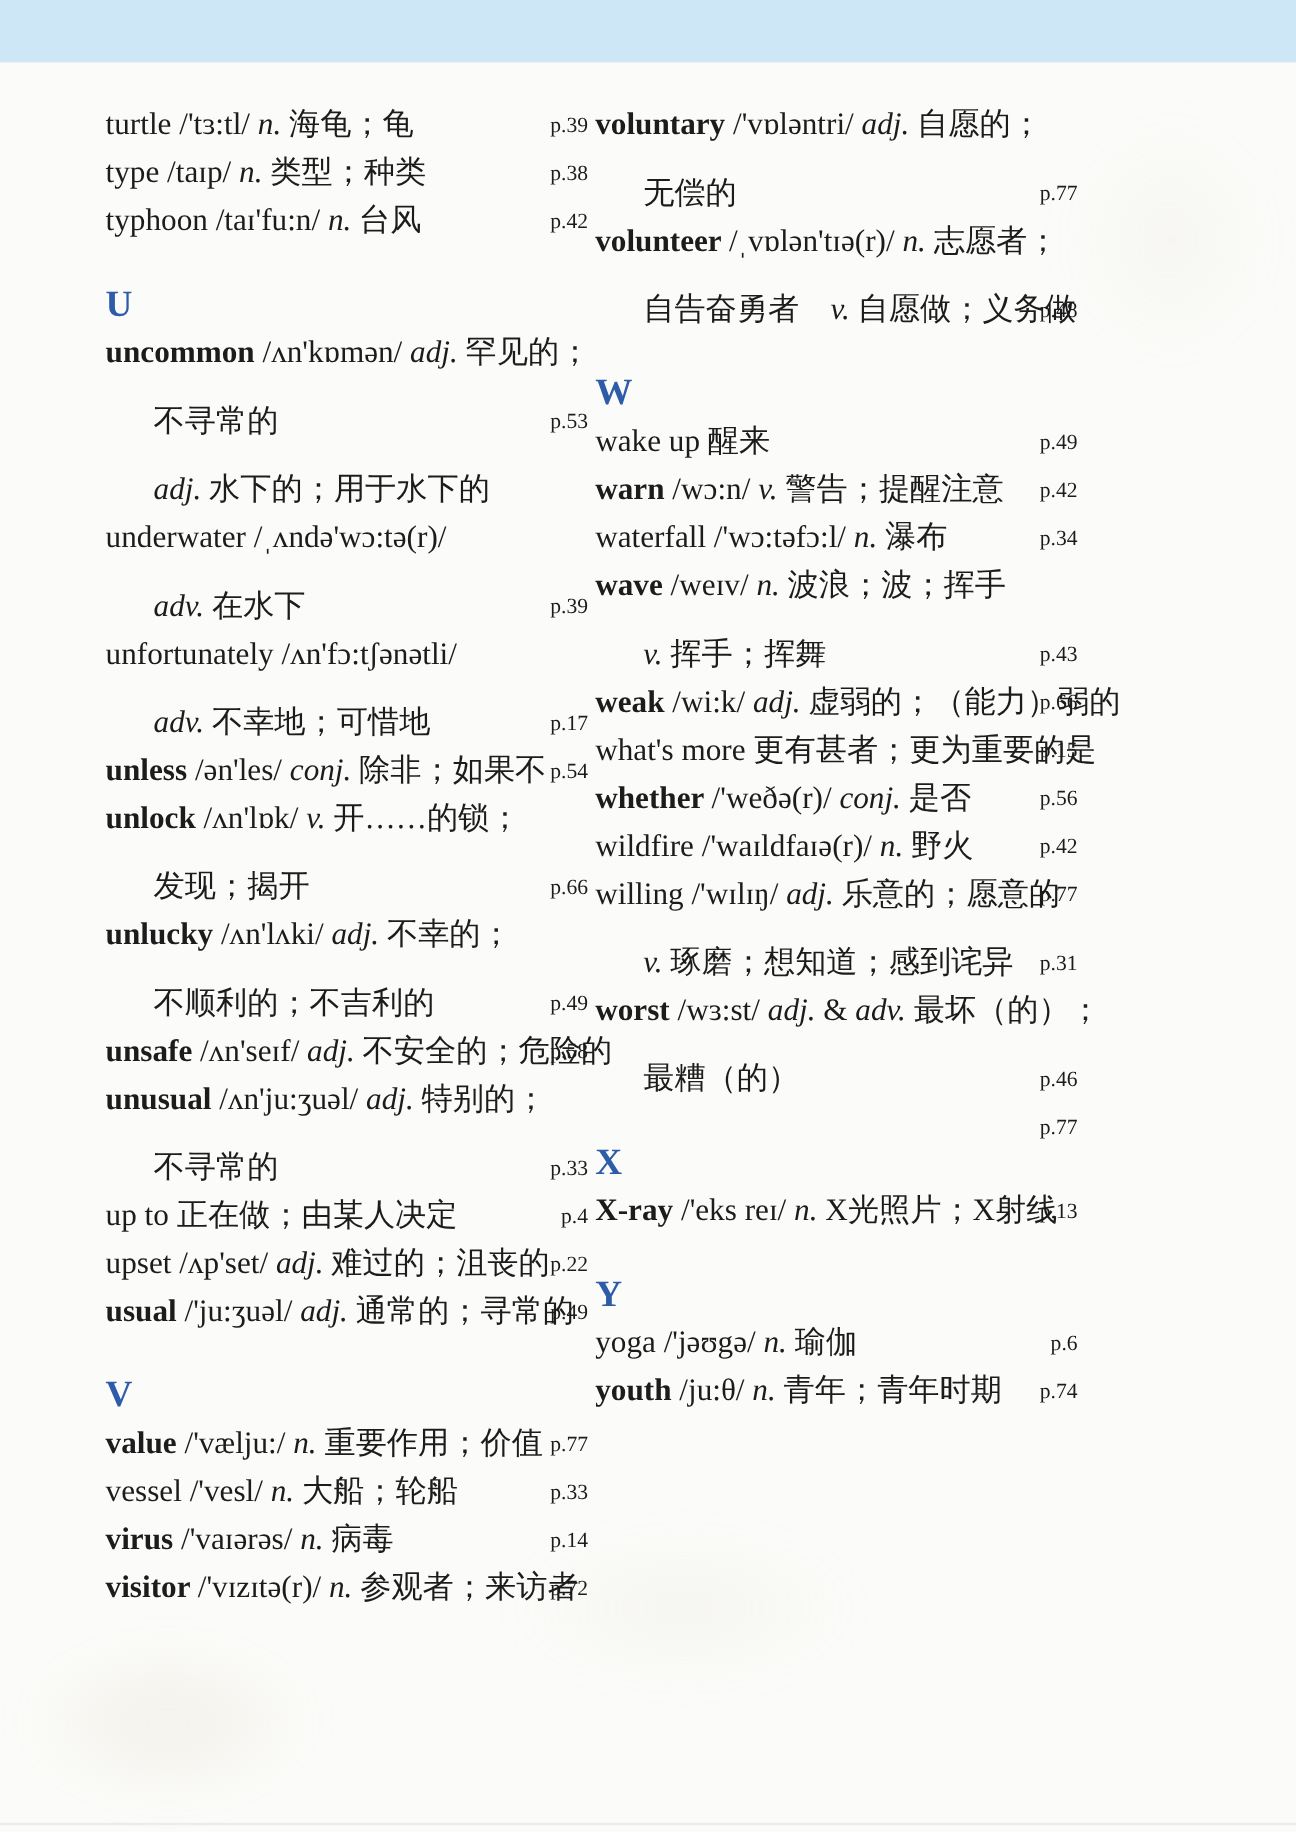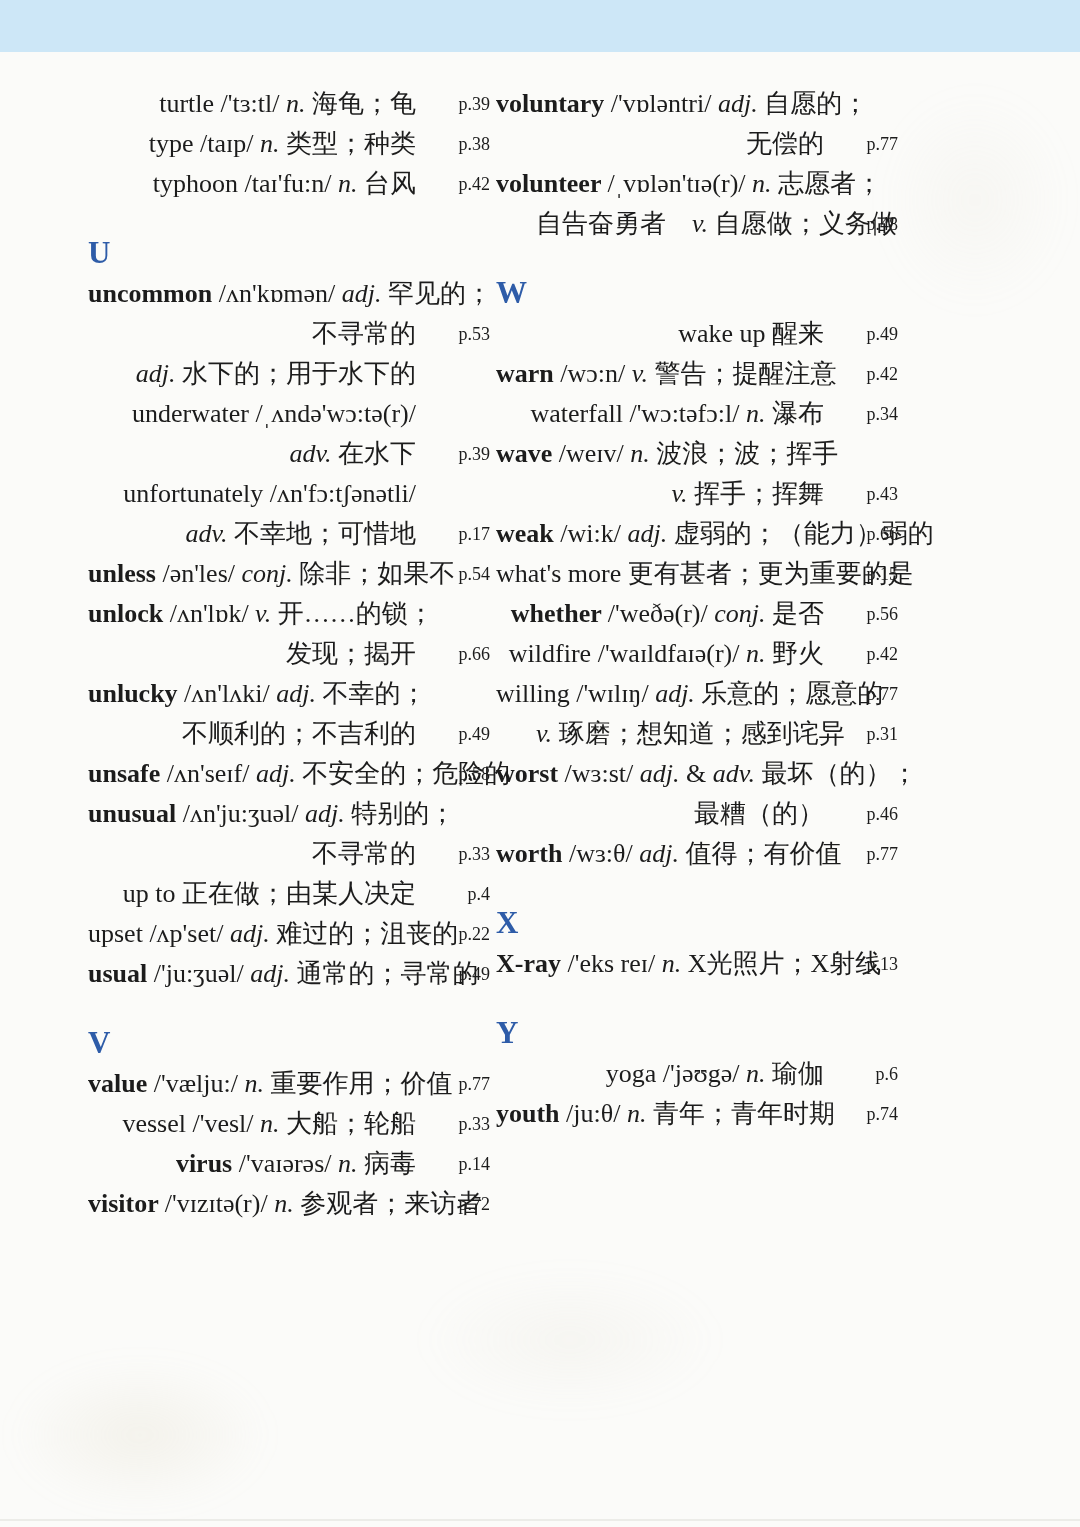"turtle /'tɜ:tl/ n. 海龟；龟" .entry-line { text-align: right -> none }
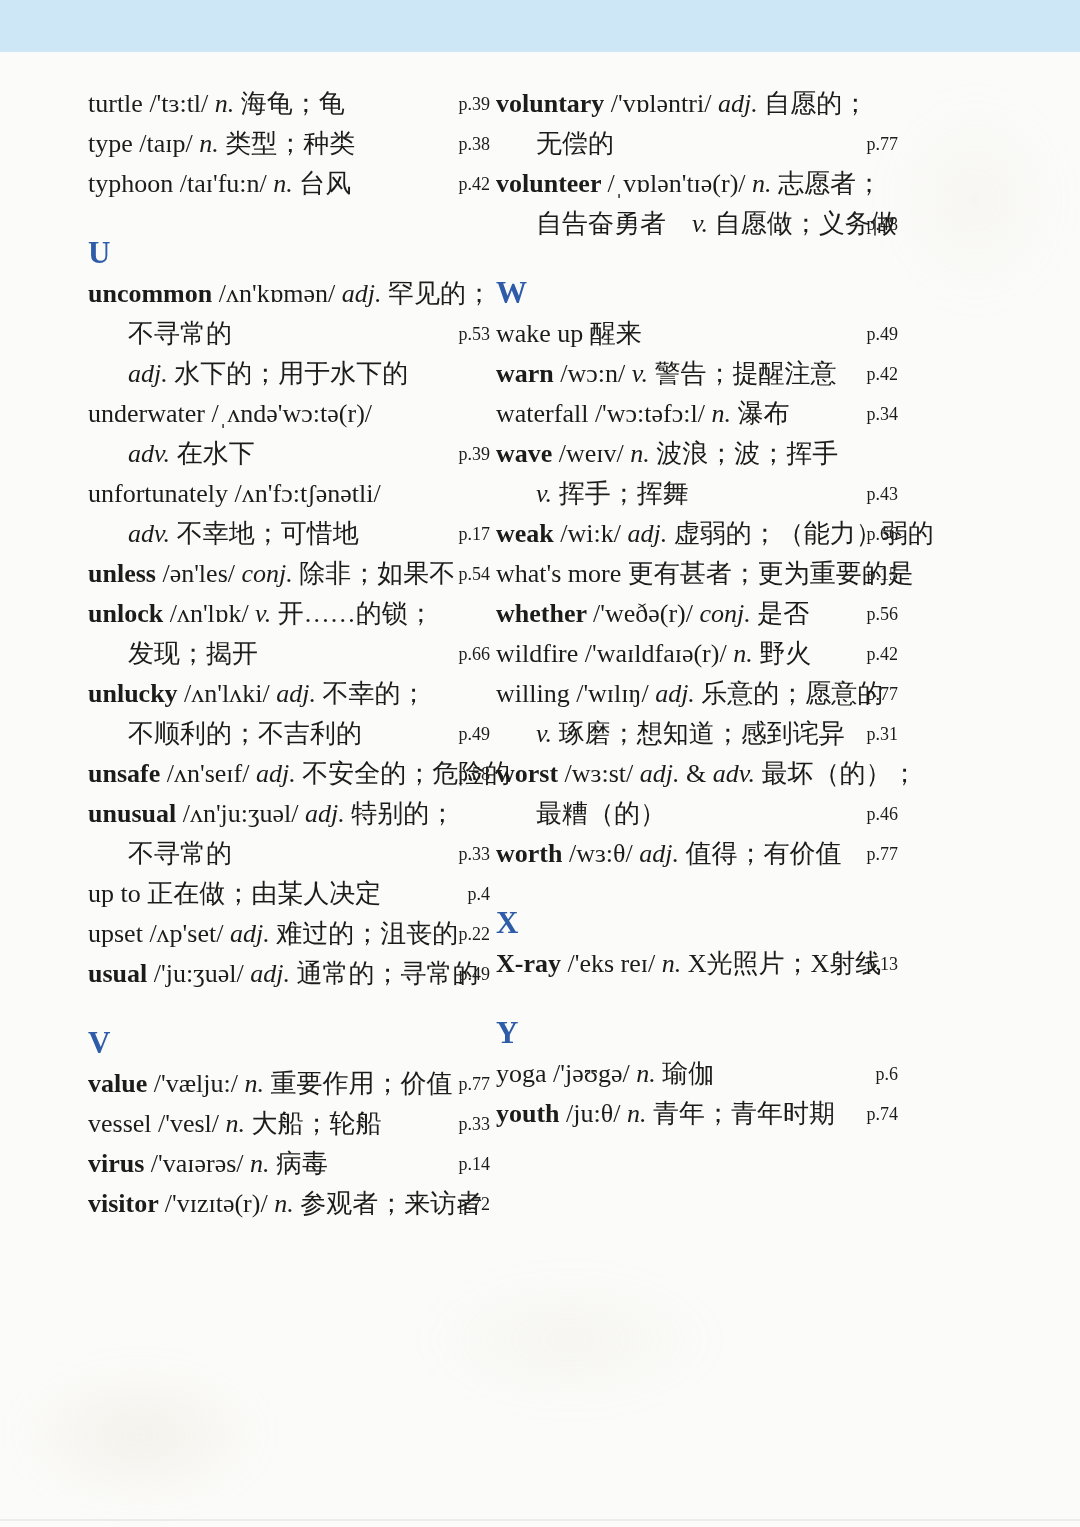"无偿的" .entry-line.indent { margin-top: none -> 17px }
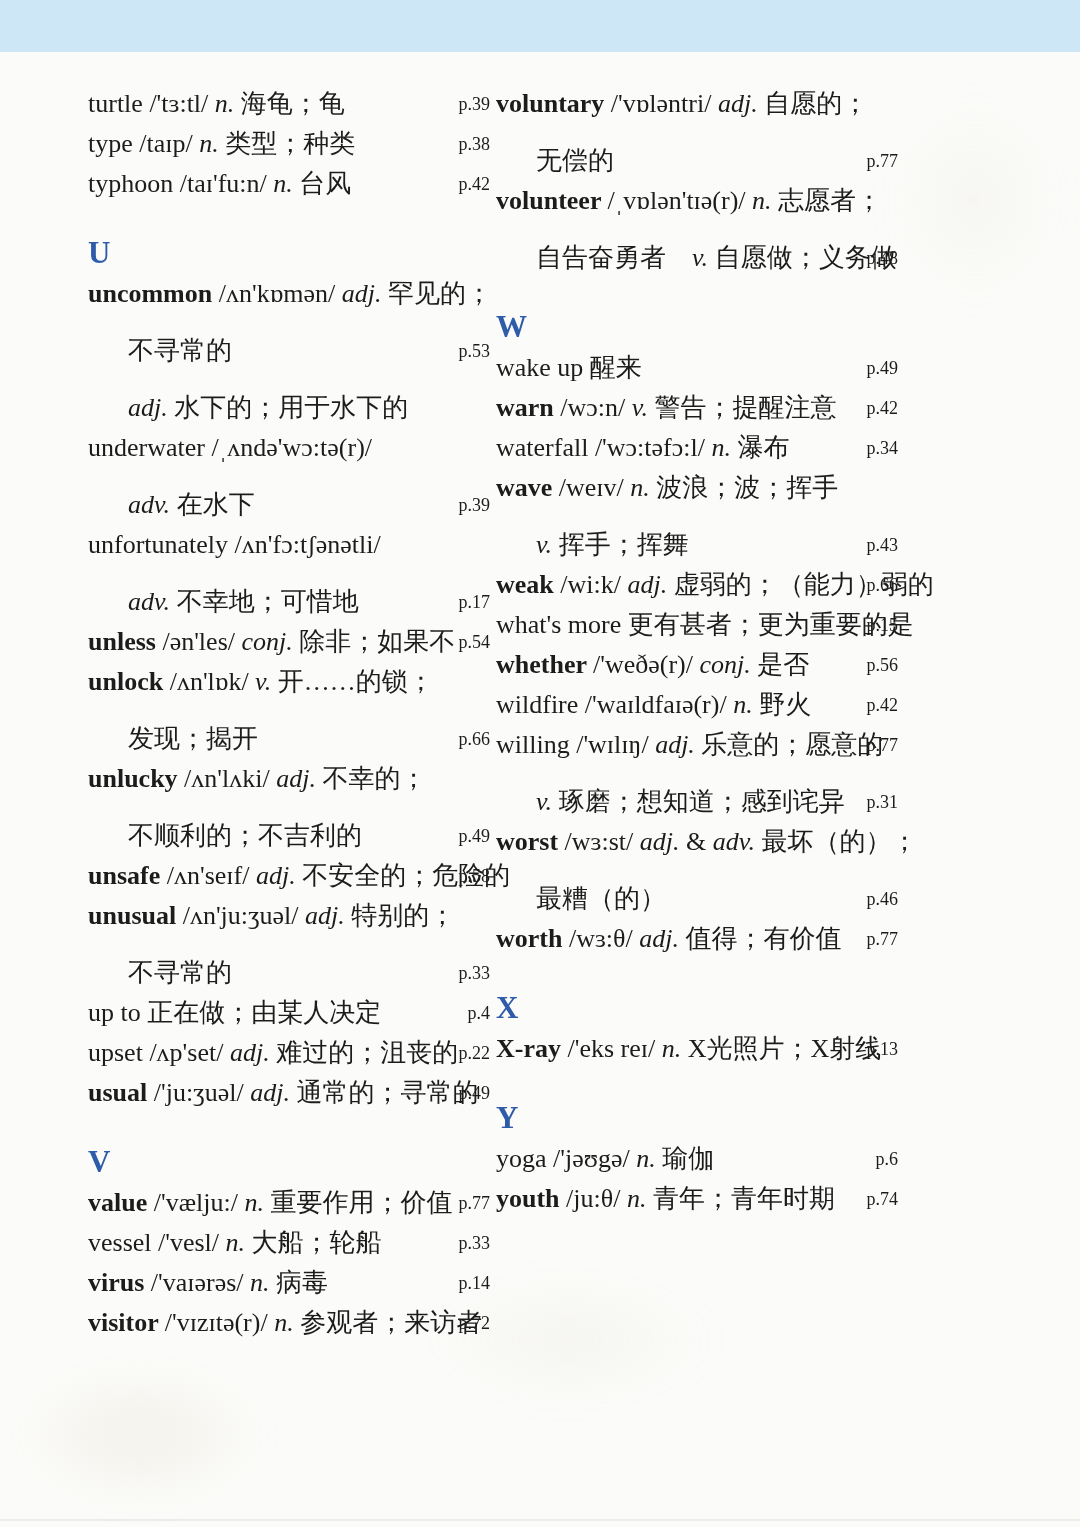"worth /wɜ:θ/ adj. 值得；有价值" span.line-text { html: <span><span>worth </span><span>/wɜ:θ/ </span><span>adj. </span><span>值得；有价值</span></span> -> none }
